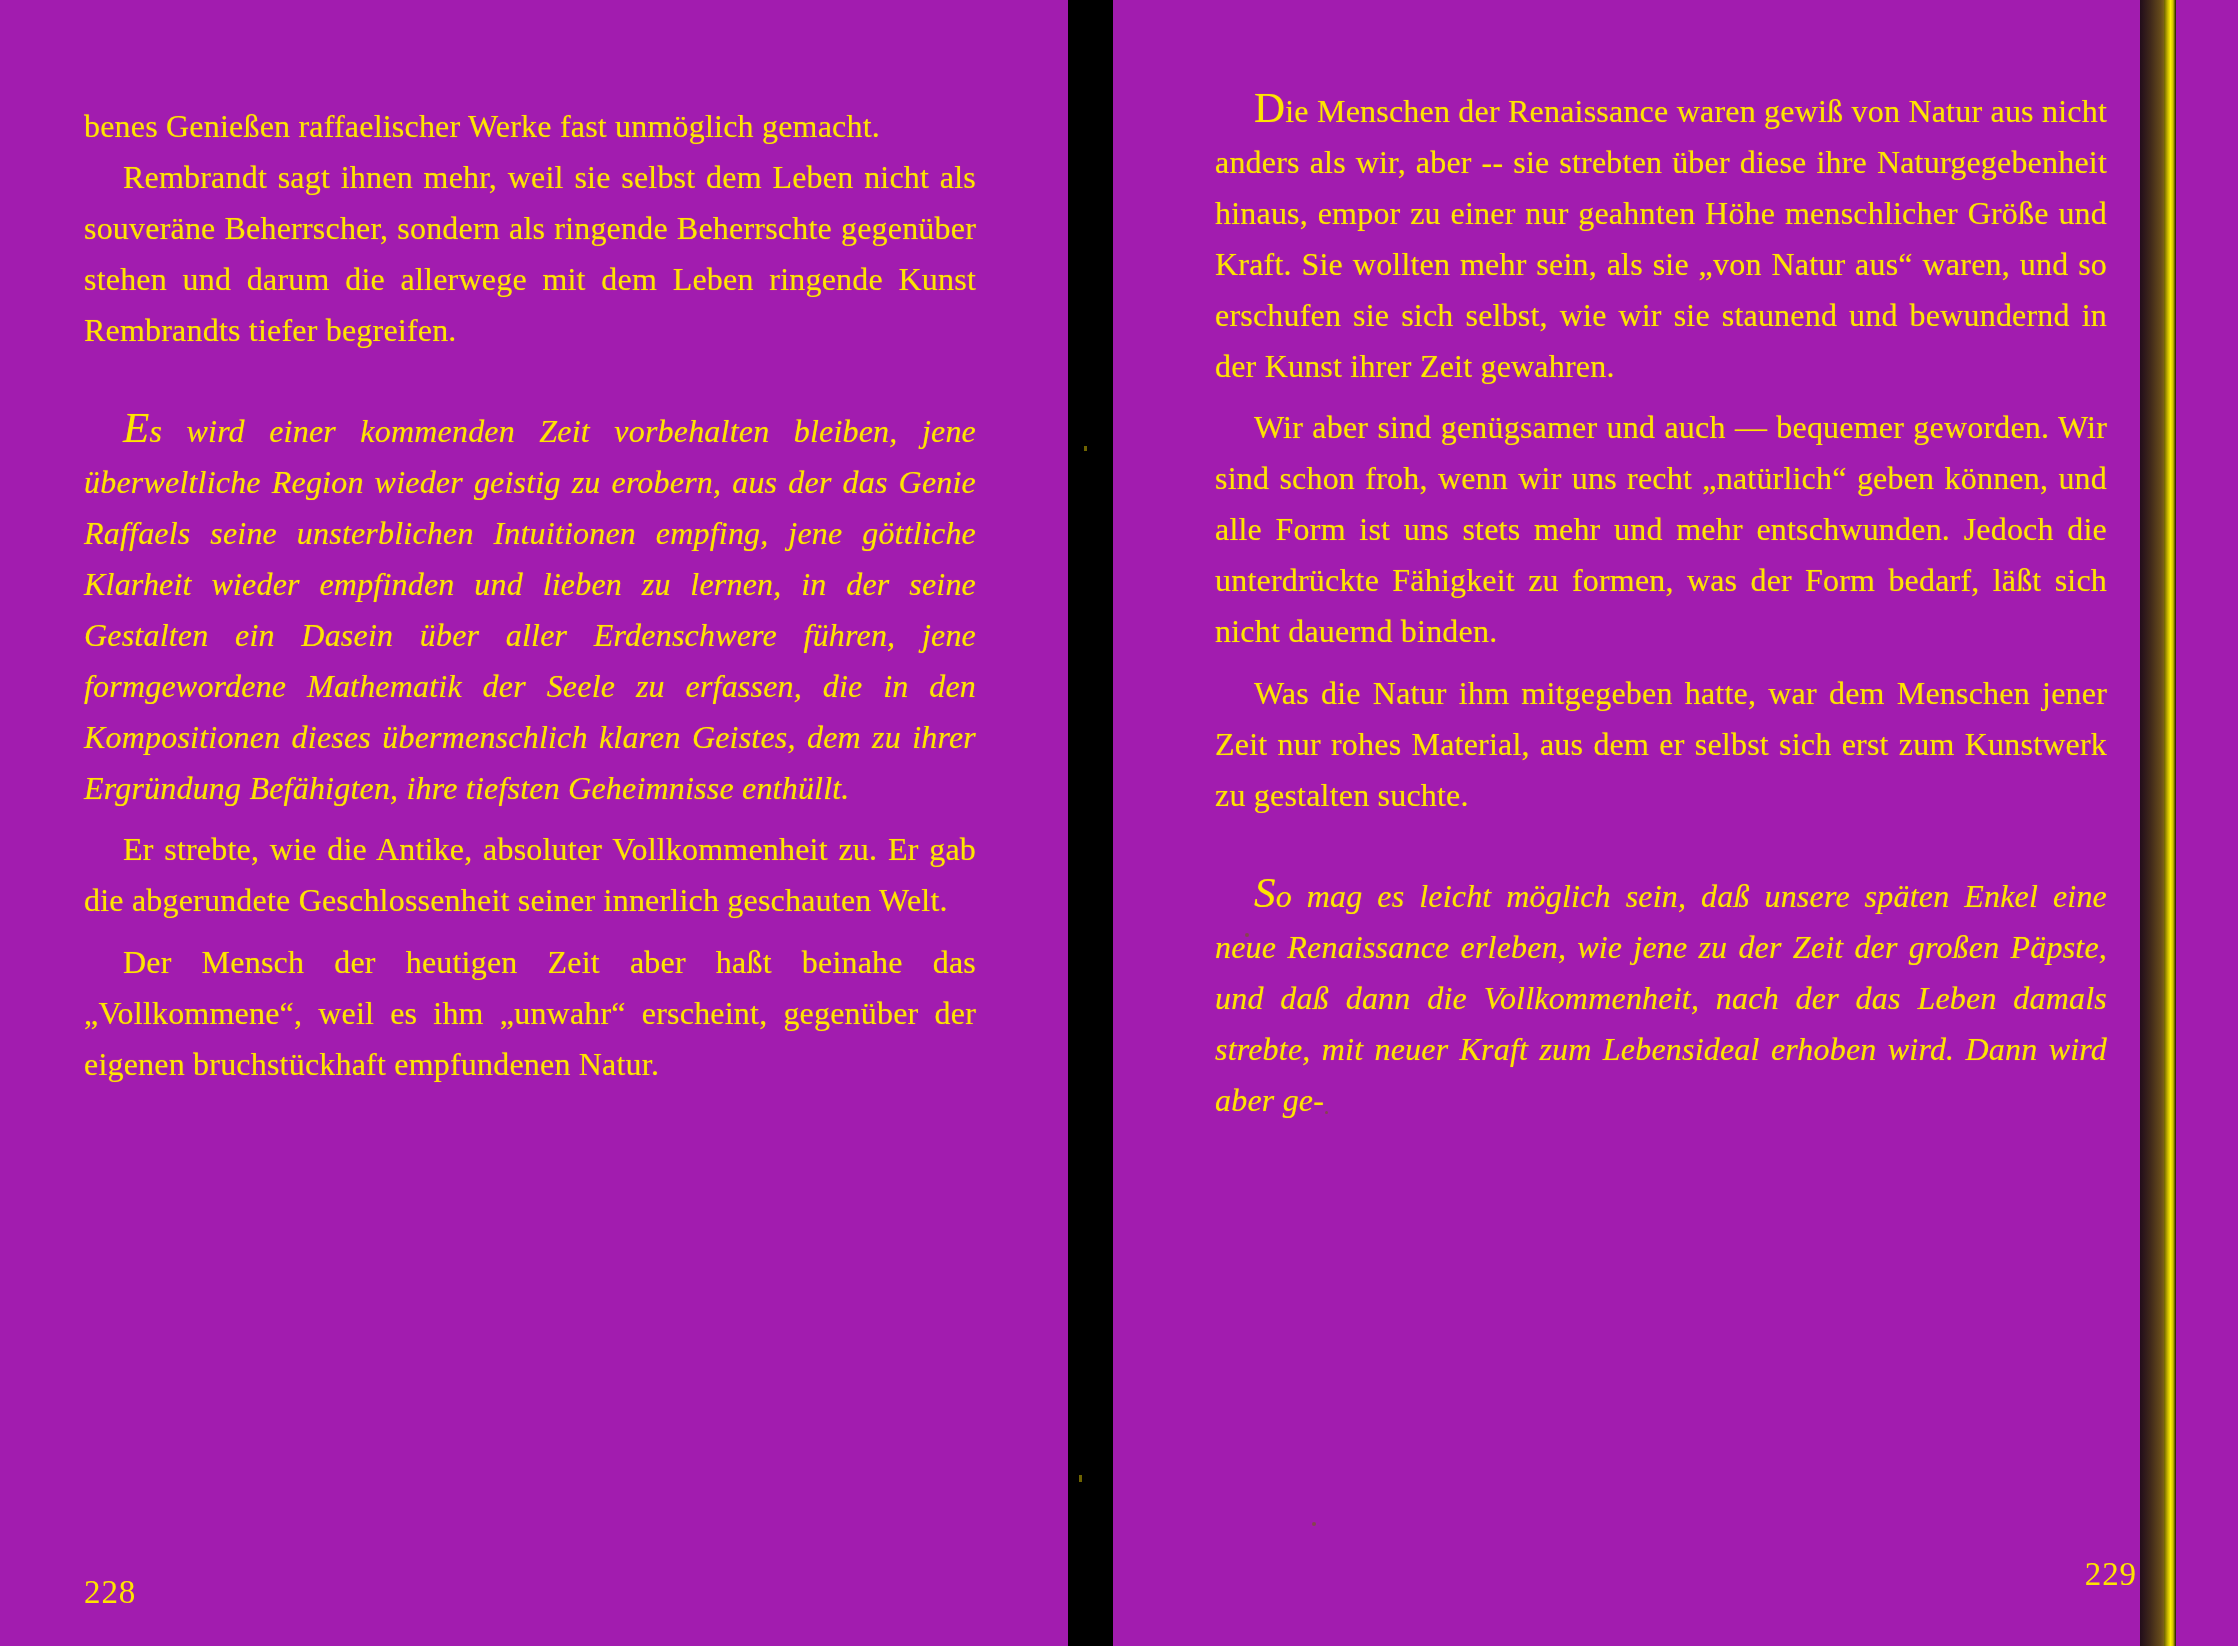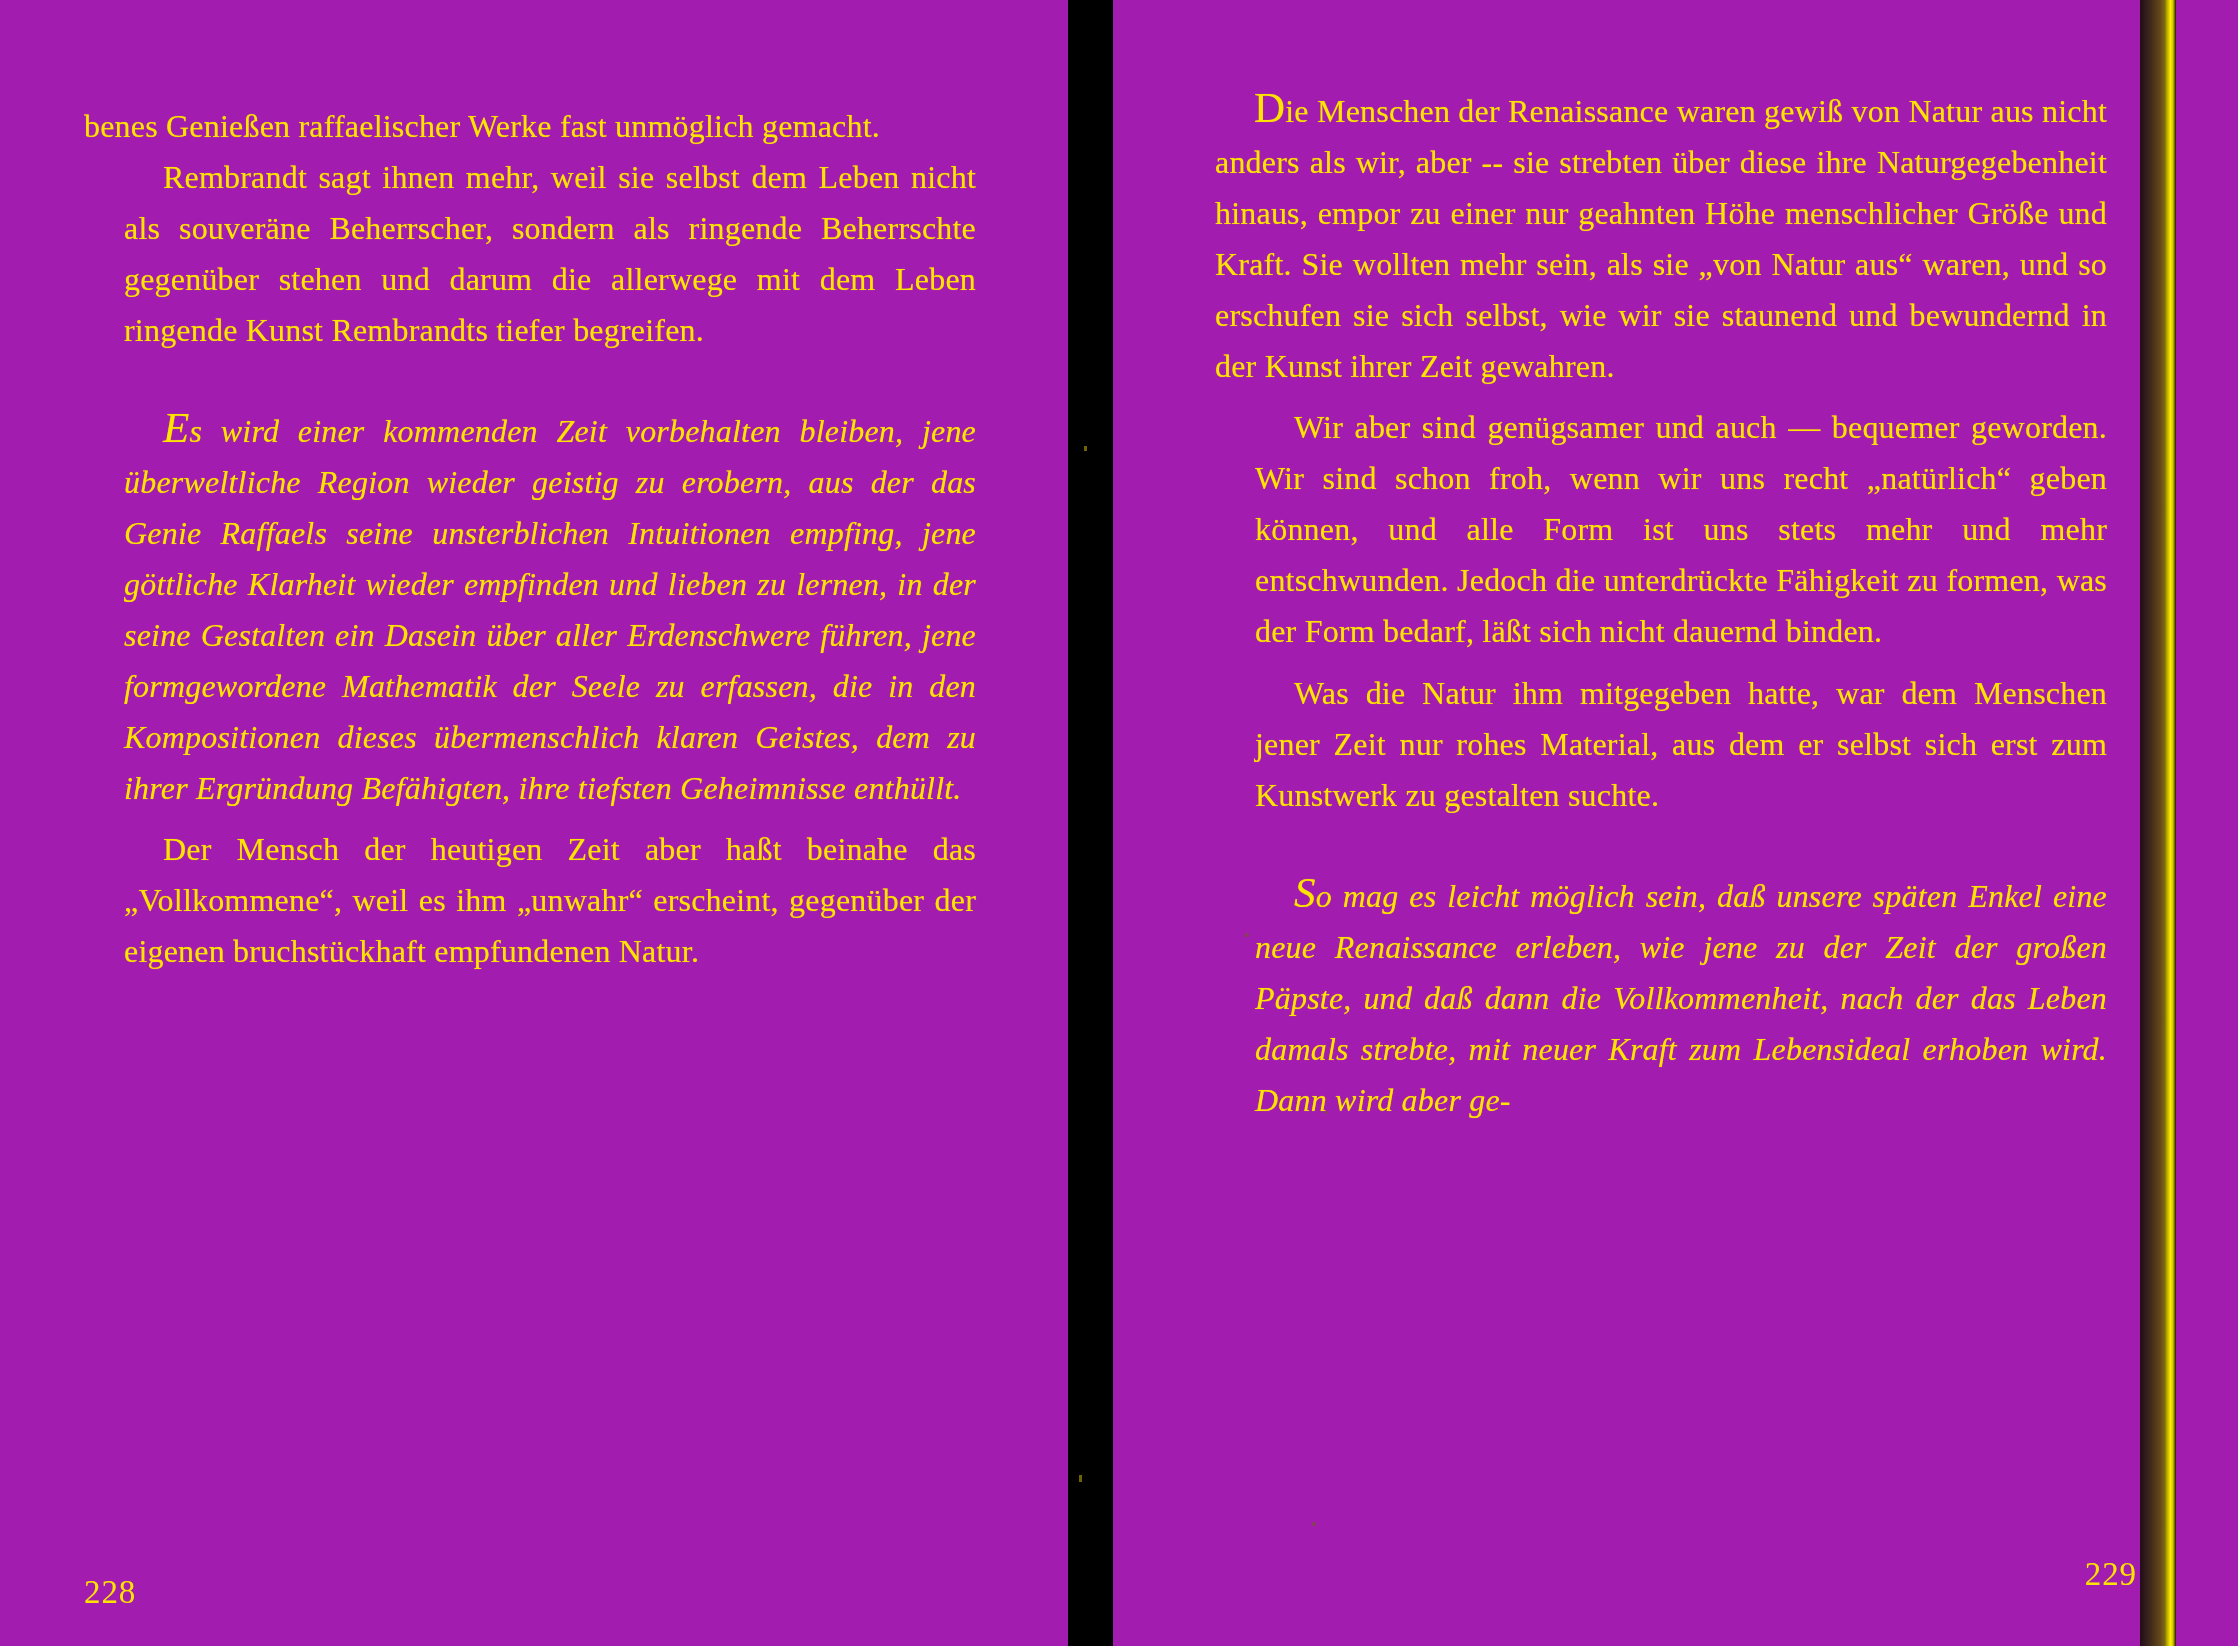"Rembrandt sagt ihnen mehr, weil" p + p { margin-left: 40px -> none }
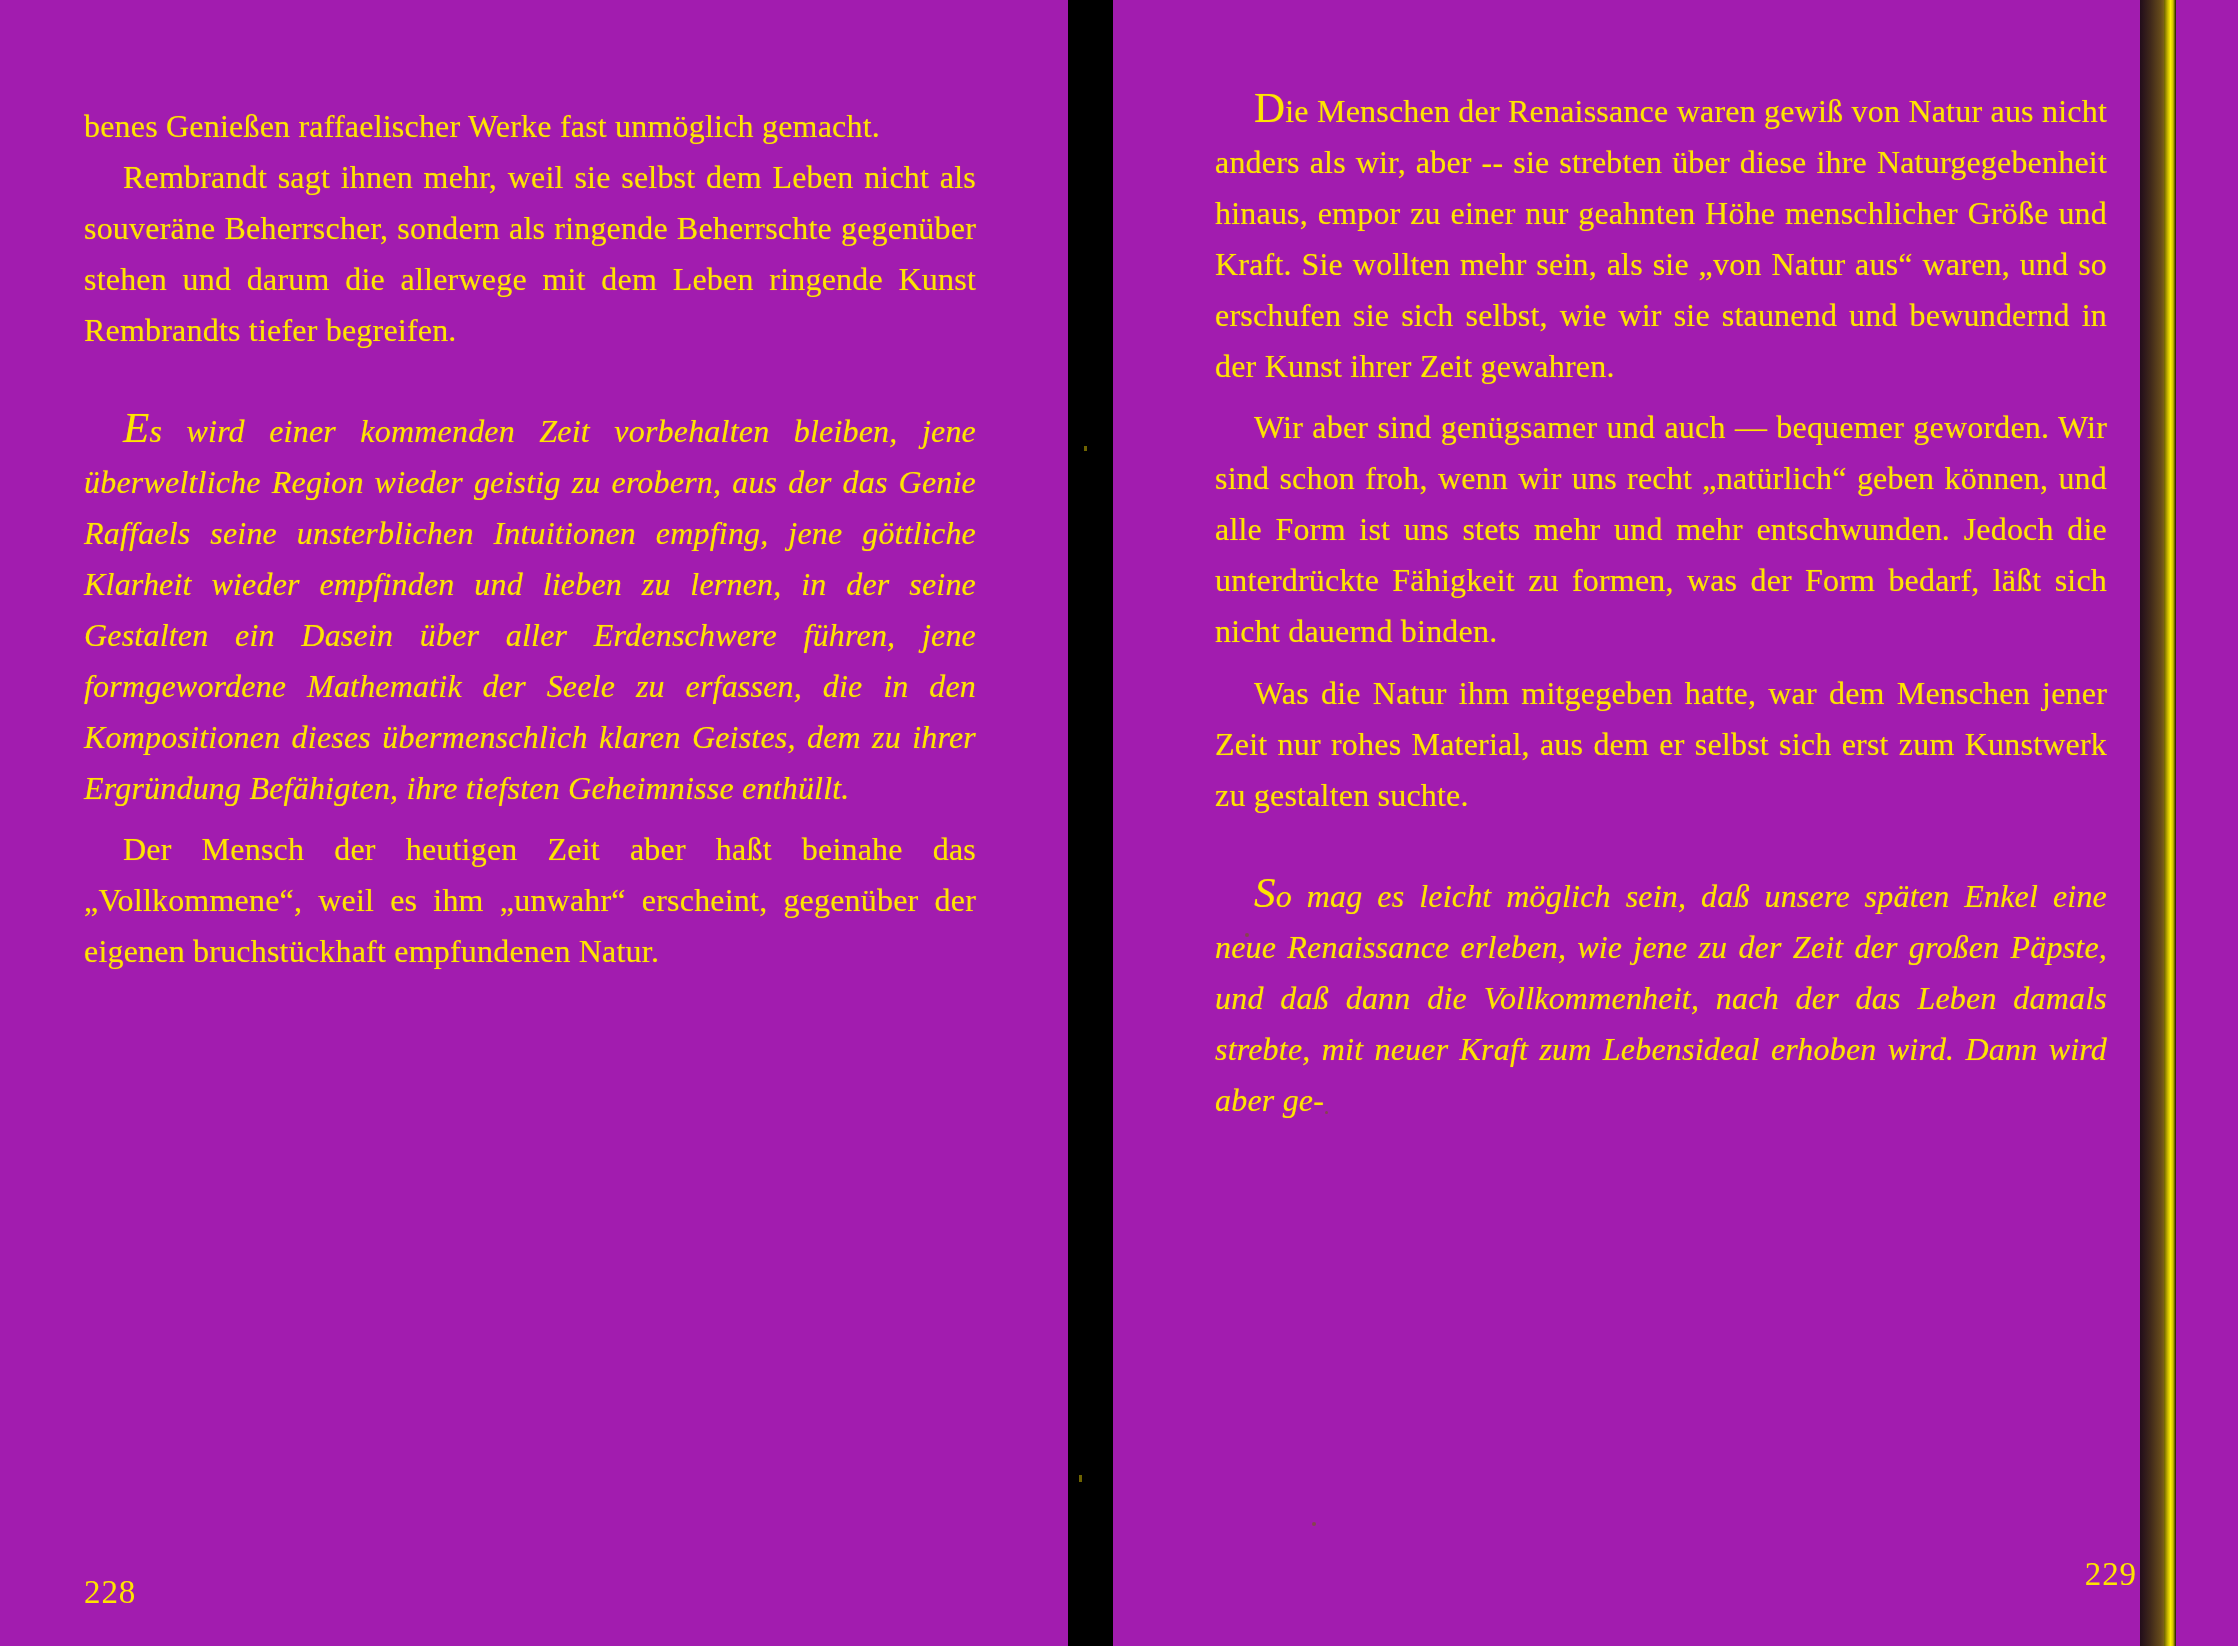"Er strebte, wie die Antike," p.indent { html: none -> <p>Er strebte, wie die Antike, absoluter Vollkommenheit zu. Er gab die abgerundete Geschlossenheit seiner innerlich geschauten Welt.</p> }
